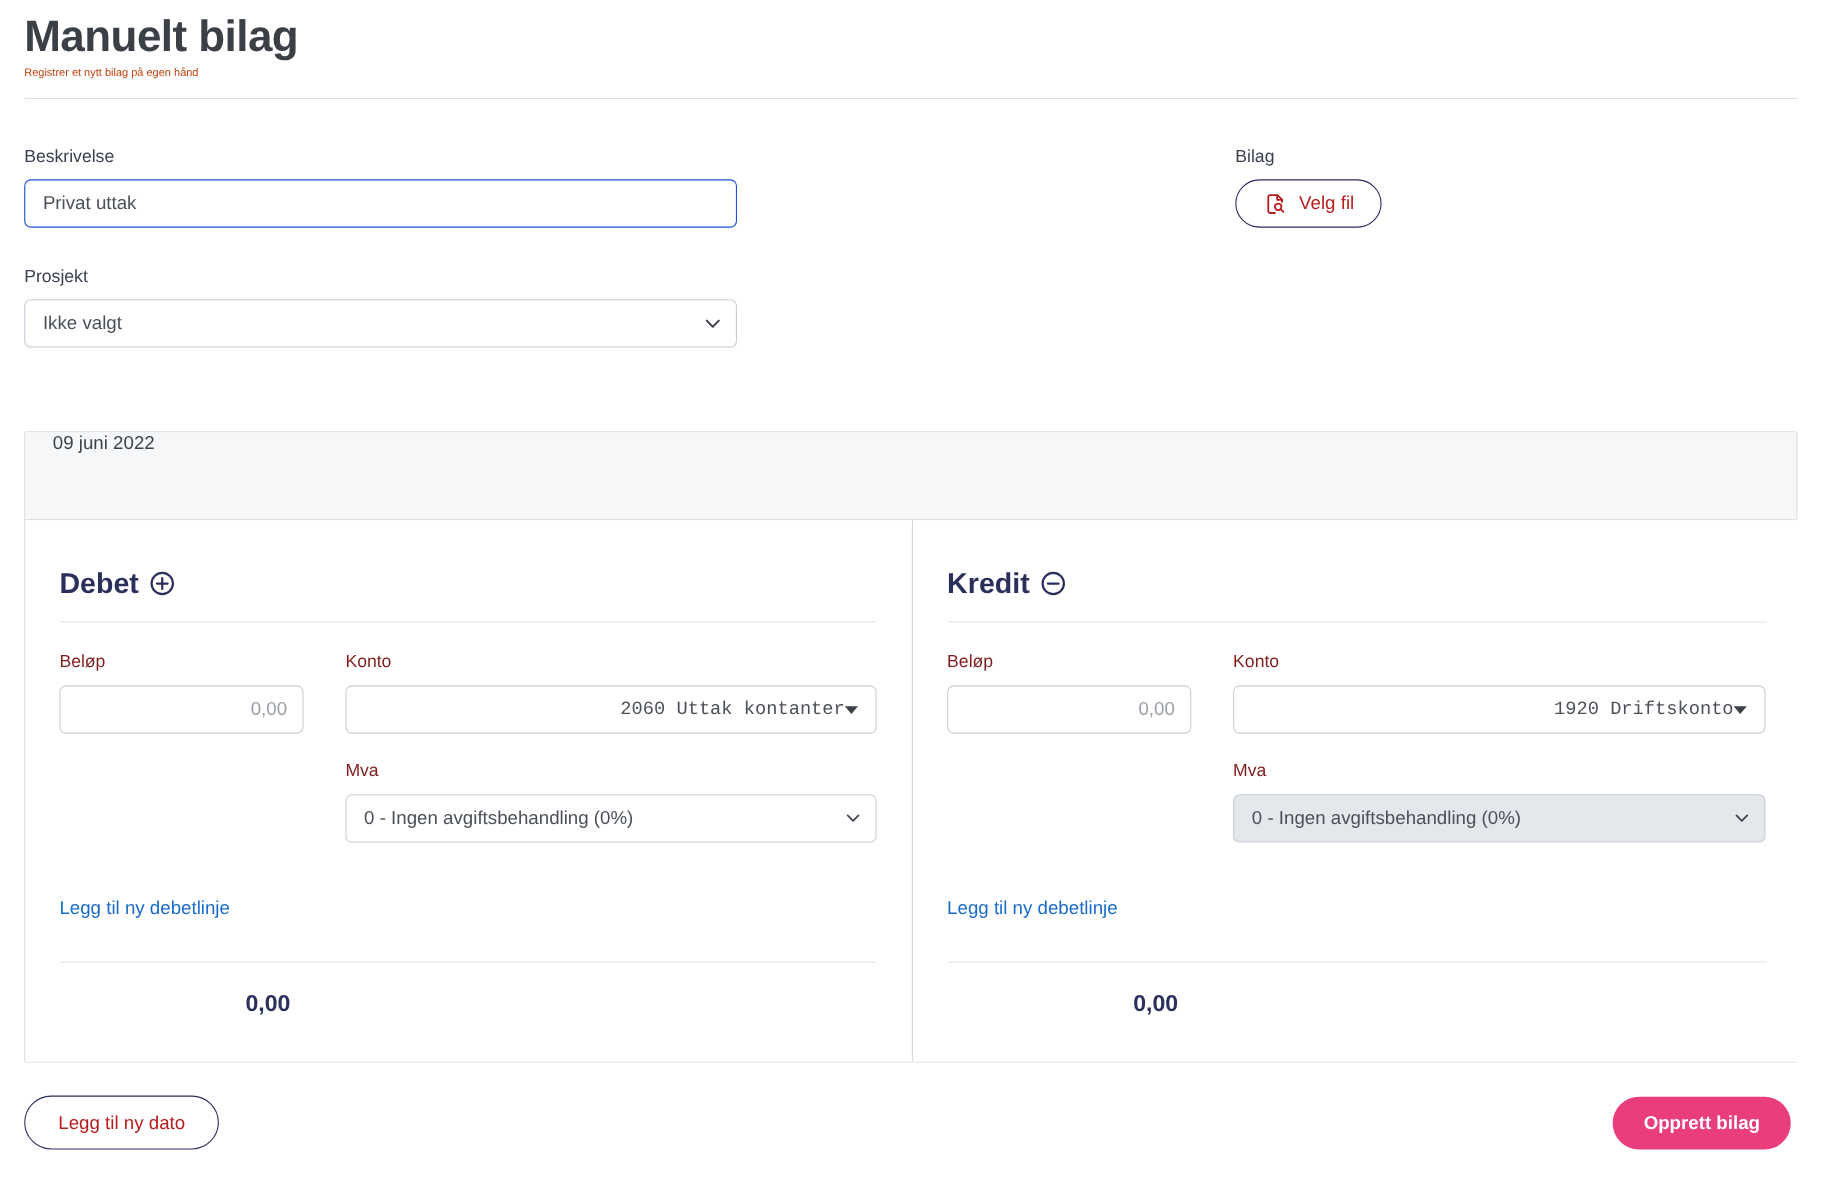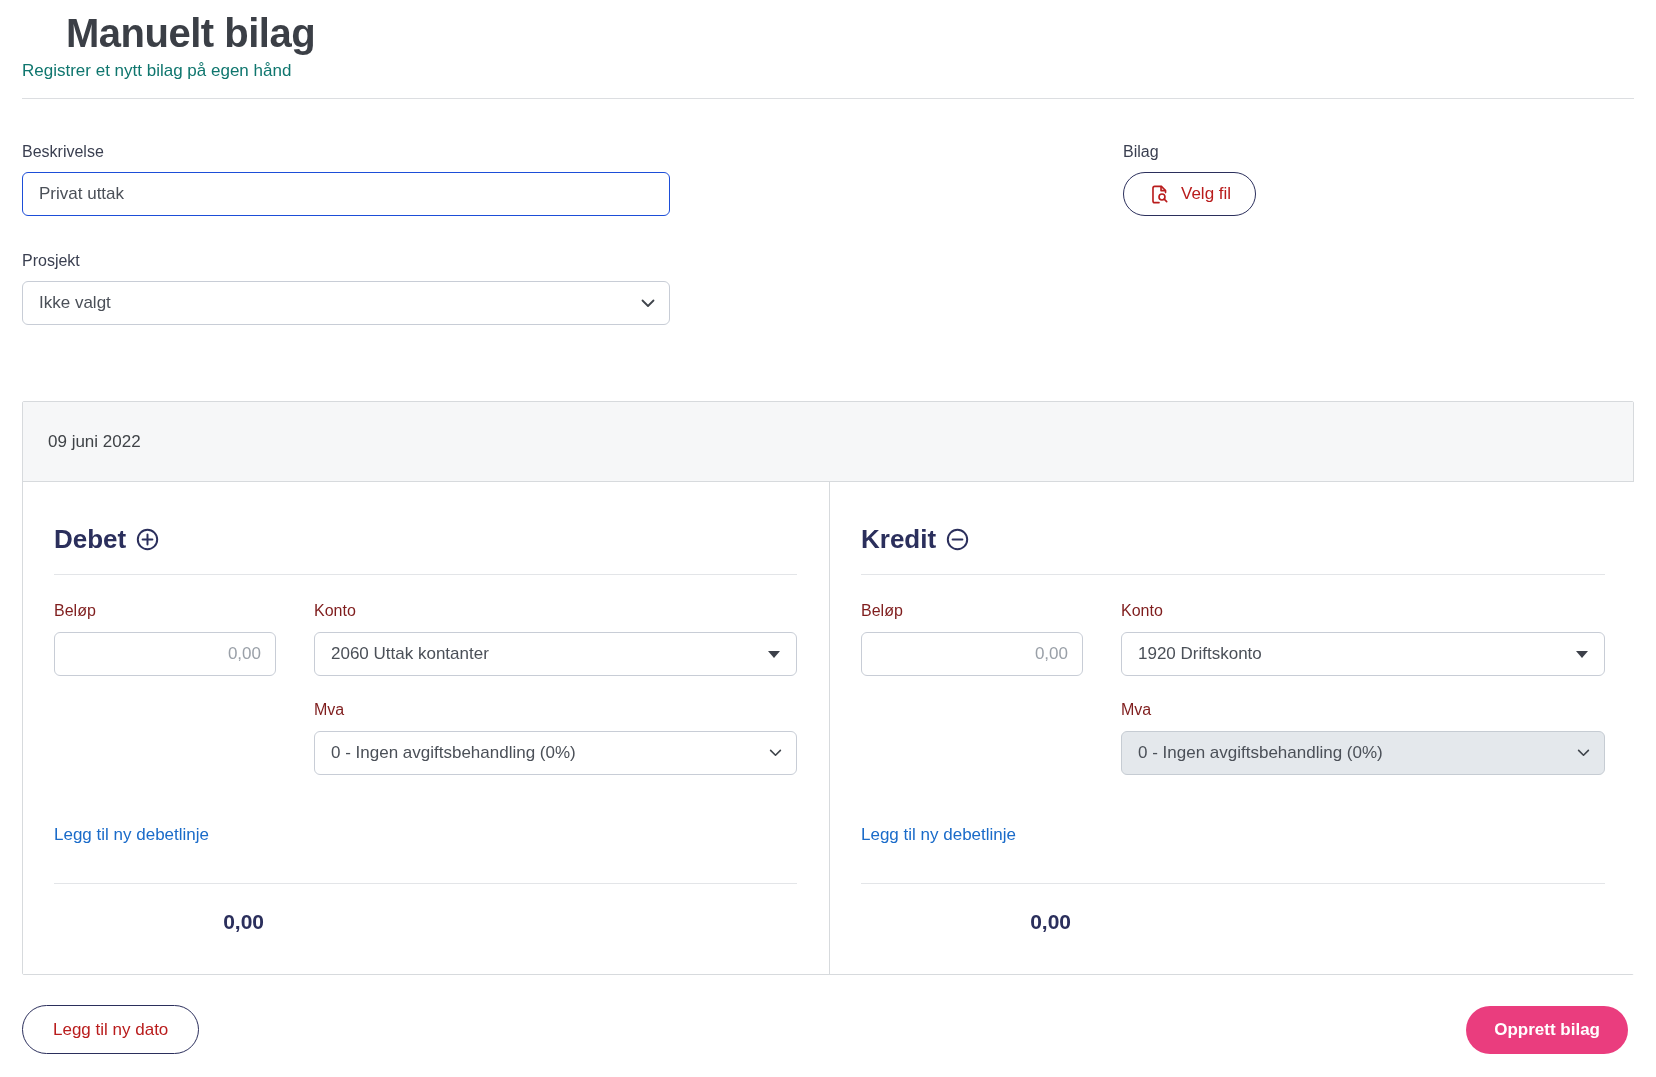"Manuelt bilag" .page-title { margin-left: 44px -> none }
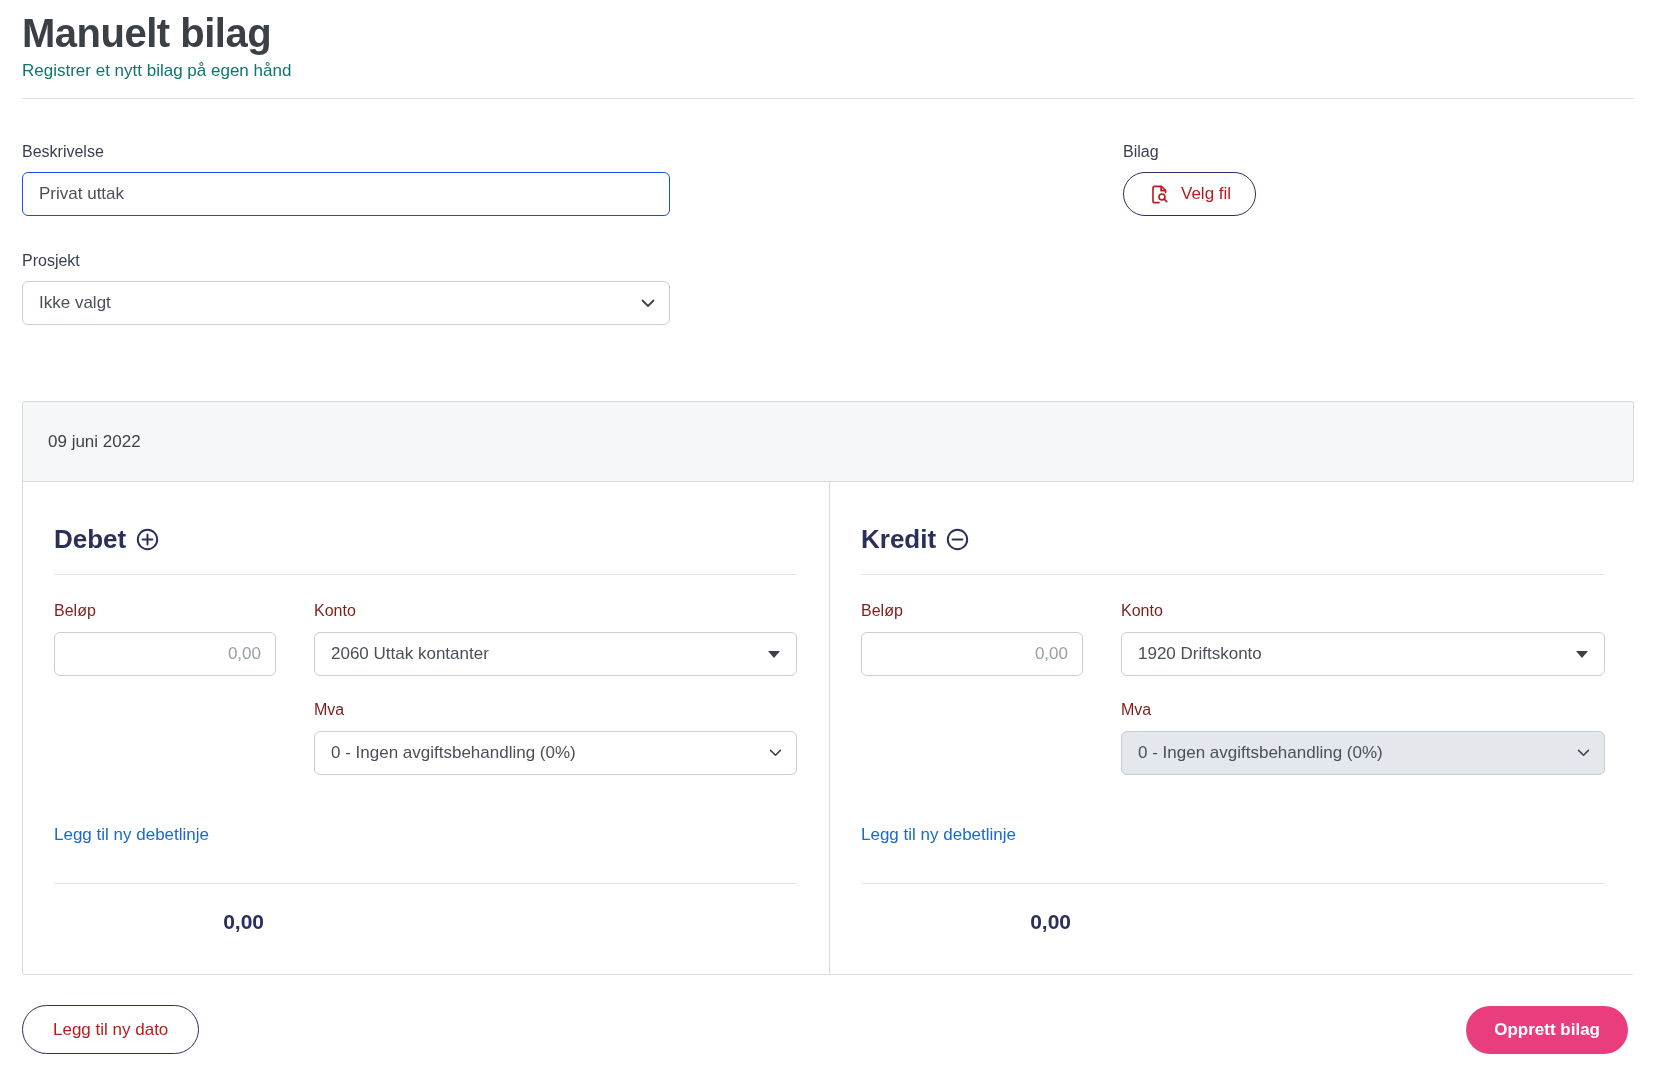"Registrer et nytt bilag på" .page-subtitle { color: #0f766e -> #c2410c; font-size: 17px -> 10px }
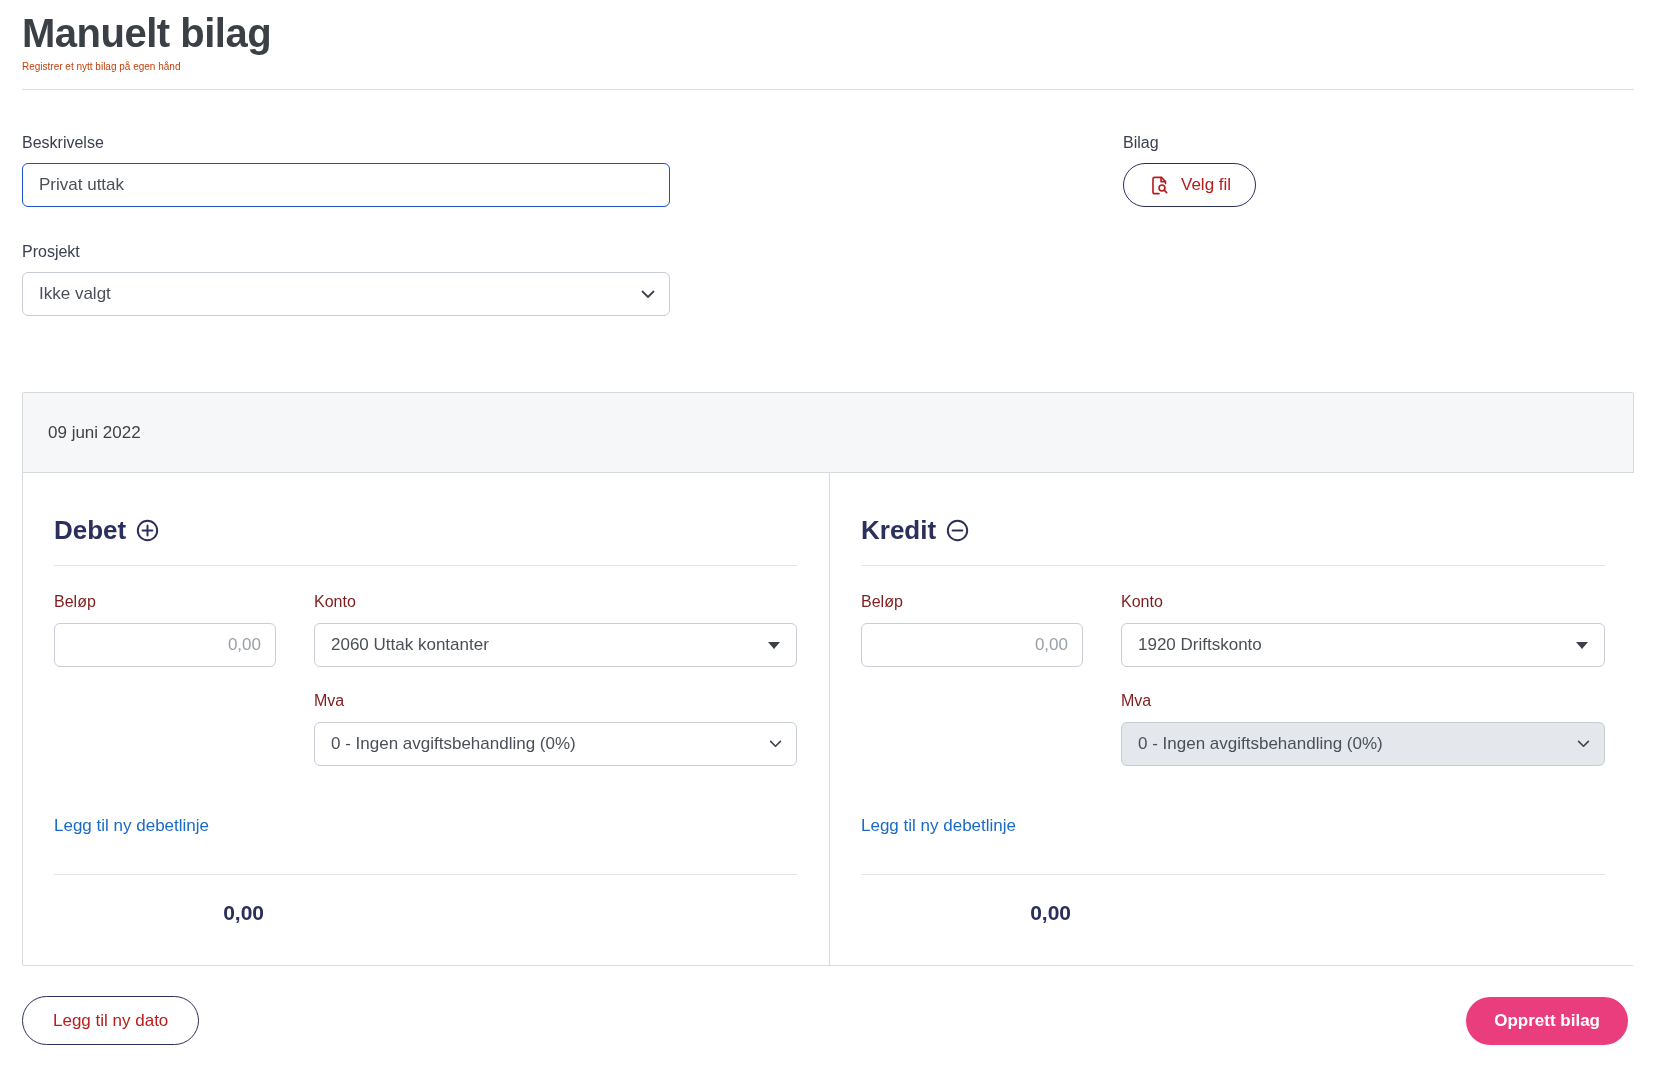"09 juni 2022" .entry-header { align-items: center -> flex-start }
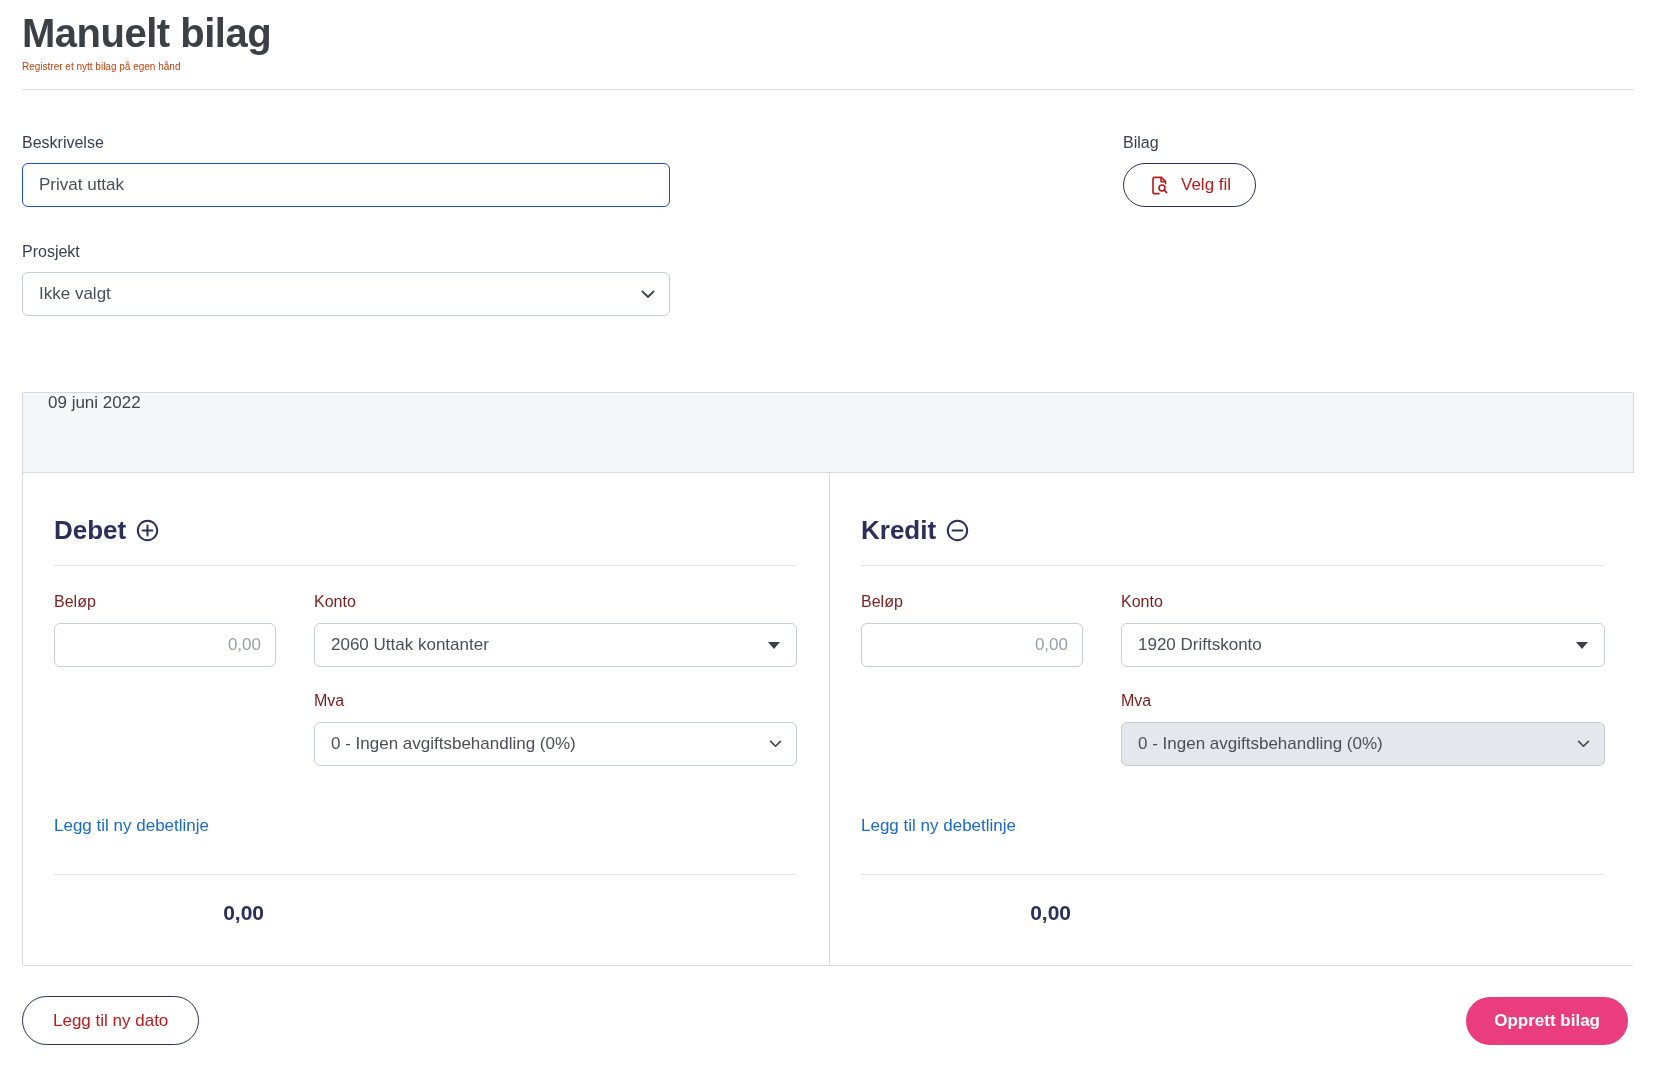"2060 Uttak kontanter" .combo-box { font-family: none -> Liberation Mono, monospace; justify-content: space-between -> flex-end }
